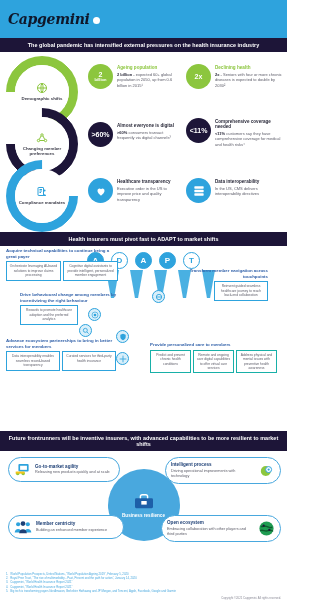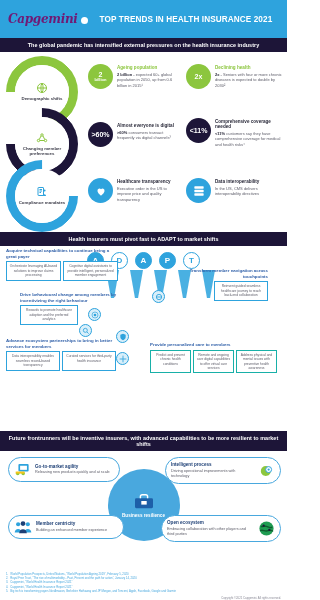"Capgemini" .logo-text { color: #701a75 -> #0f172a; font-size: 12px -> 14px }
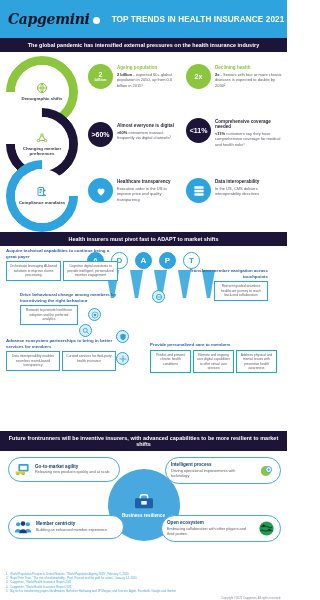"TOP TRENDS IN HEALTH INSURANCE" div.header-title { html: <div>TOP TRENDS IN HEALTH INSURANCE 2021</div> -> none }
